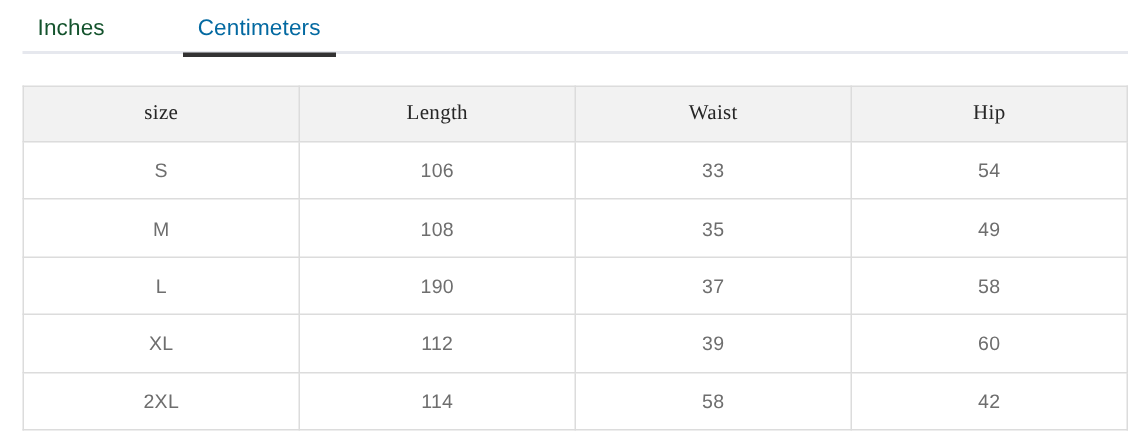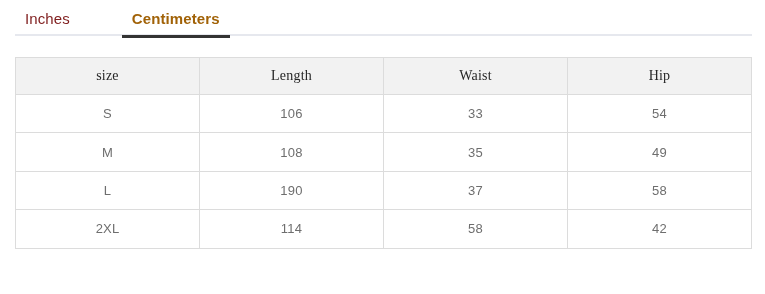"Inches" .tab { color: #7f1d1d -> #14532d }
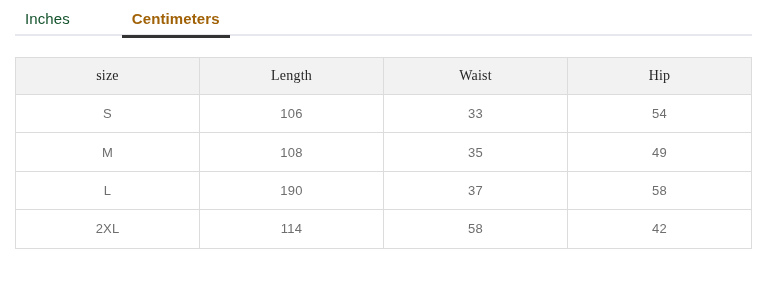"Centimeters" .tab.active { color: #a16207 -> #0369a1; font-weight: bold -> none }
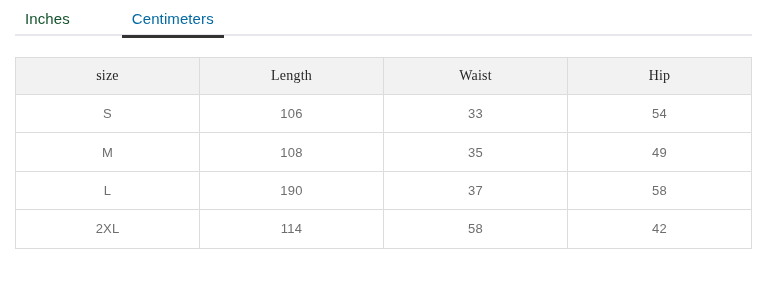"XL" tr { html: none -> <tr> <td>XL</td> <td>112</td> <td>39</td> <td>60</td> </tr> }
